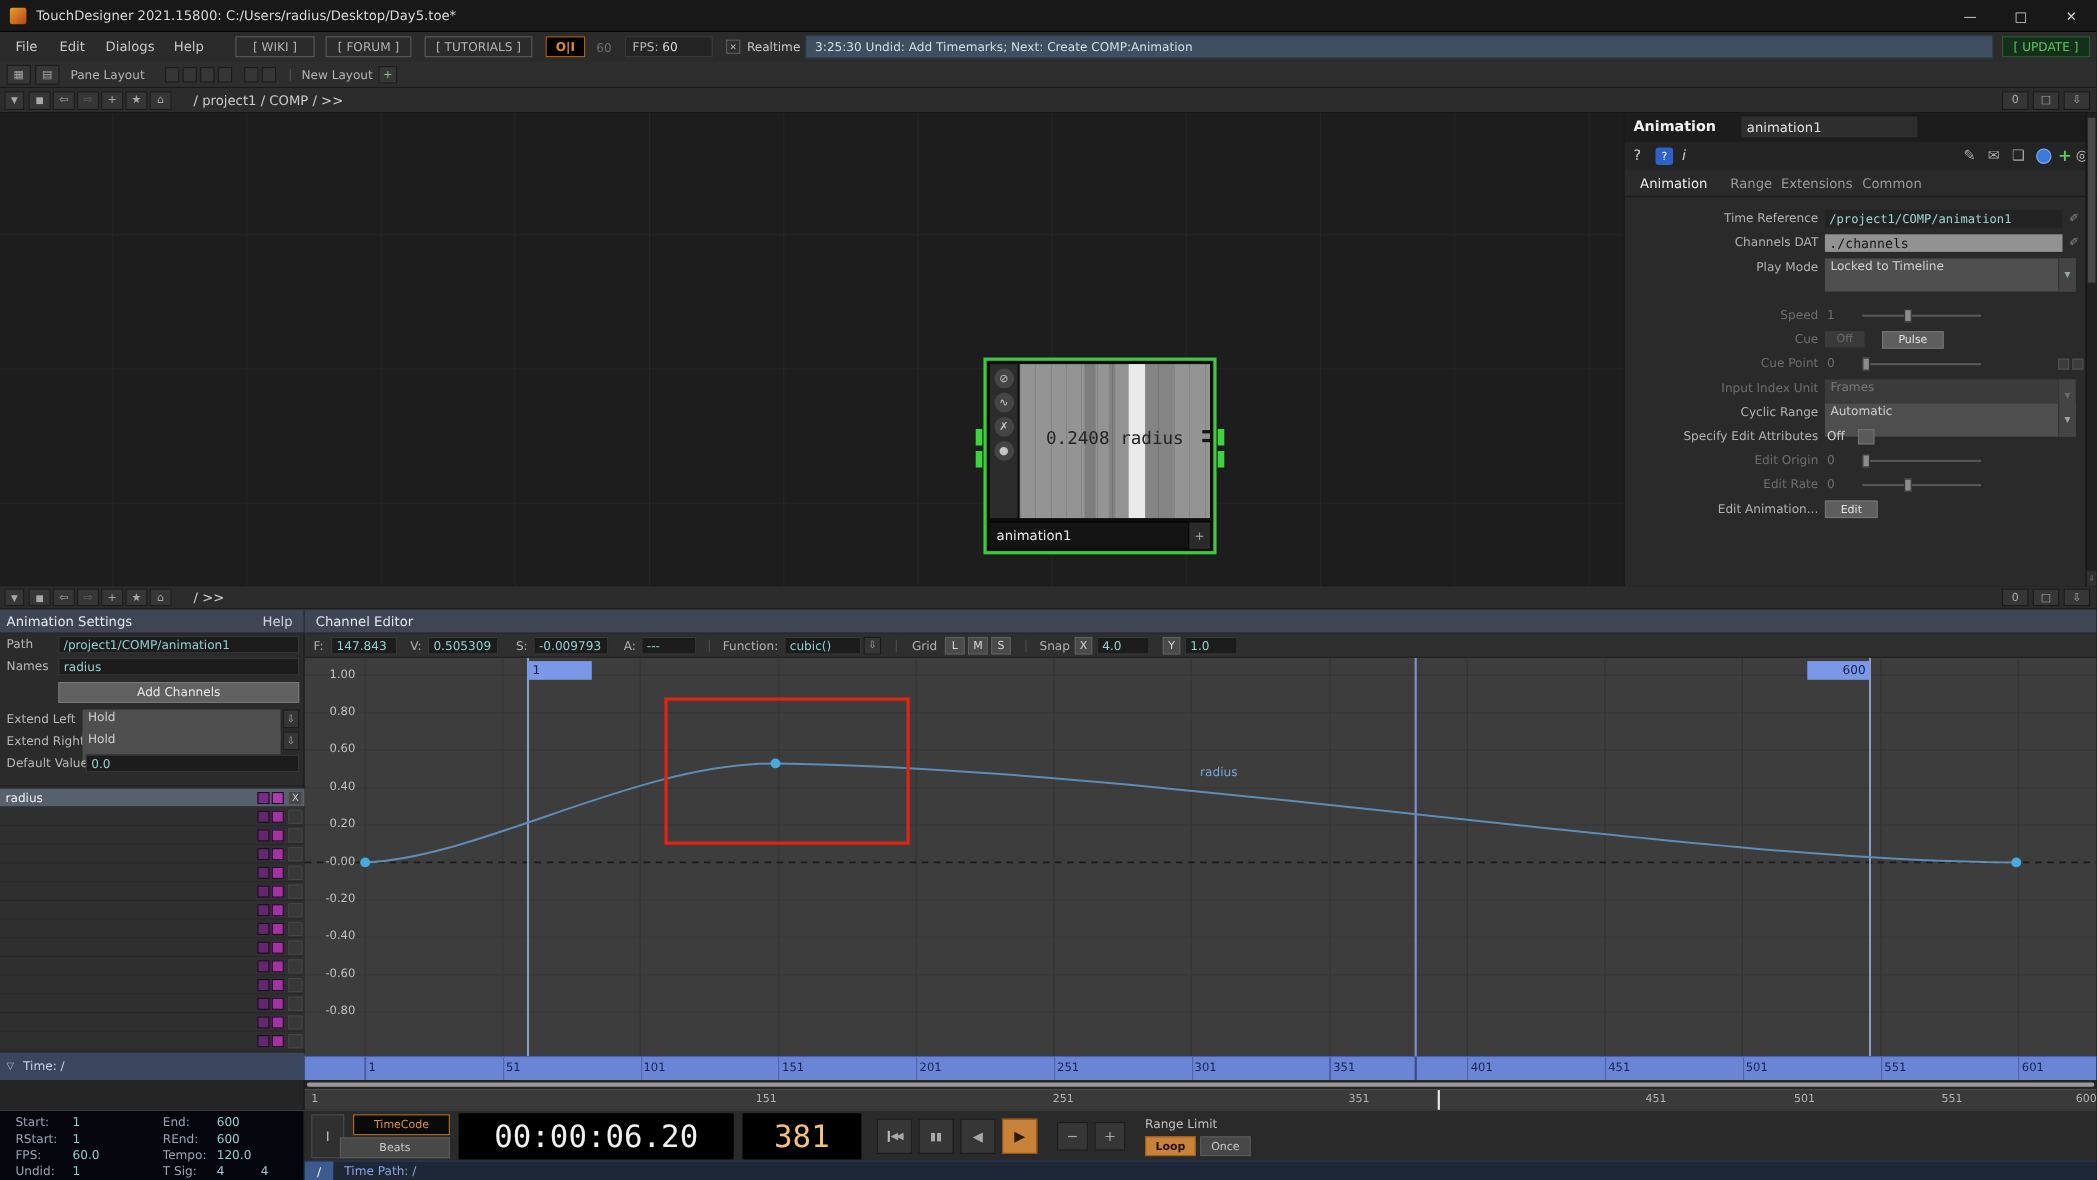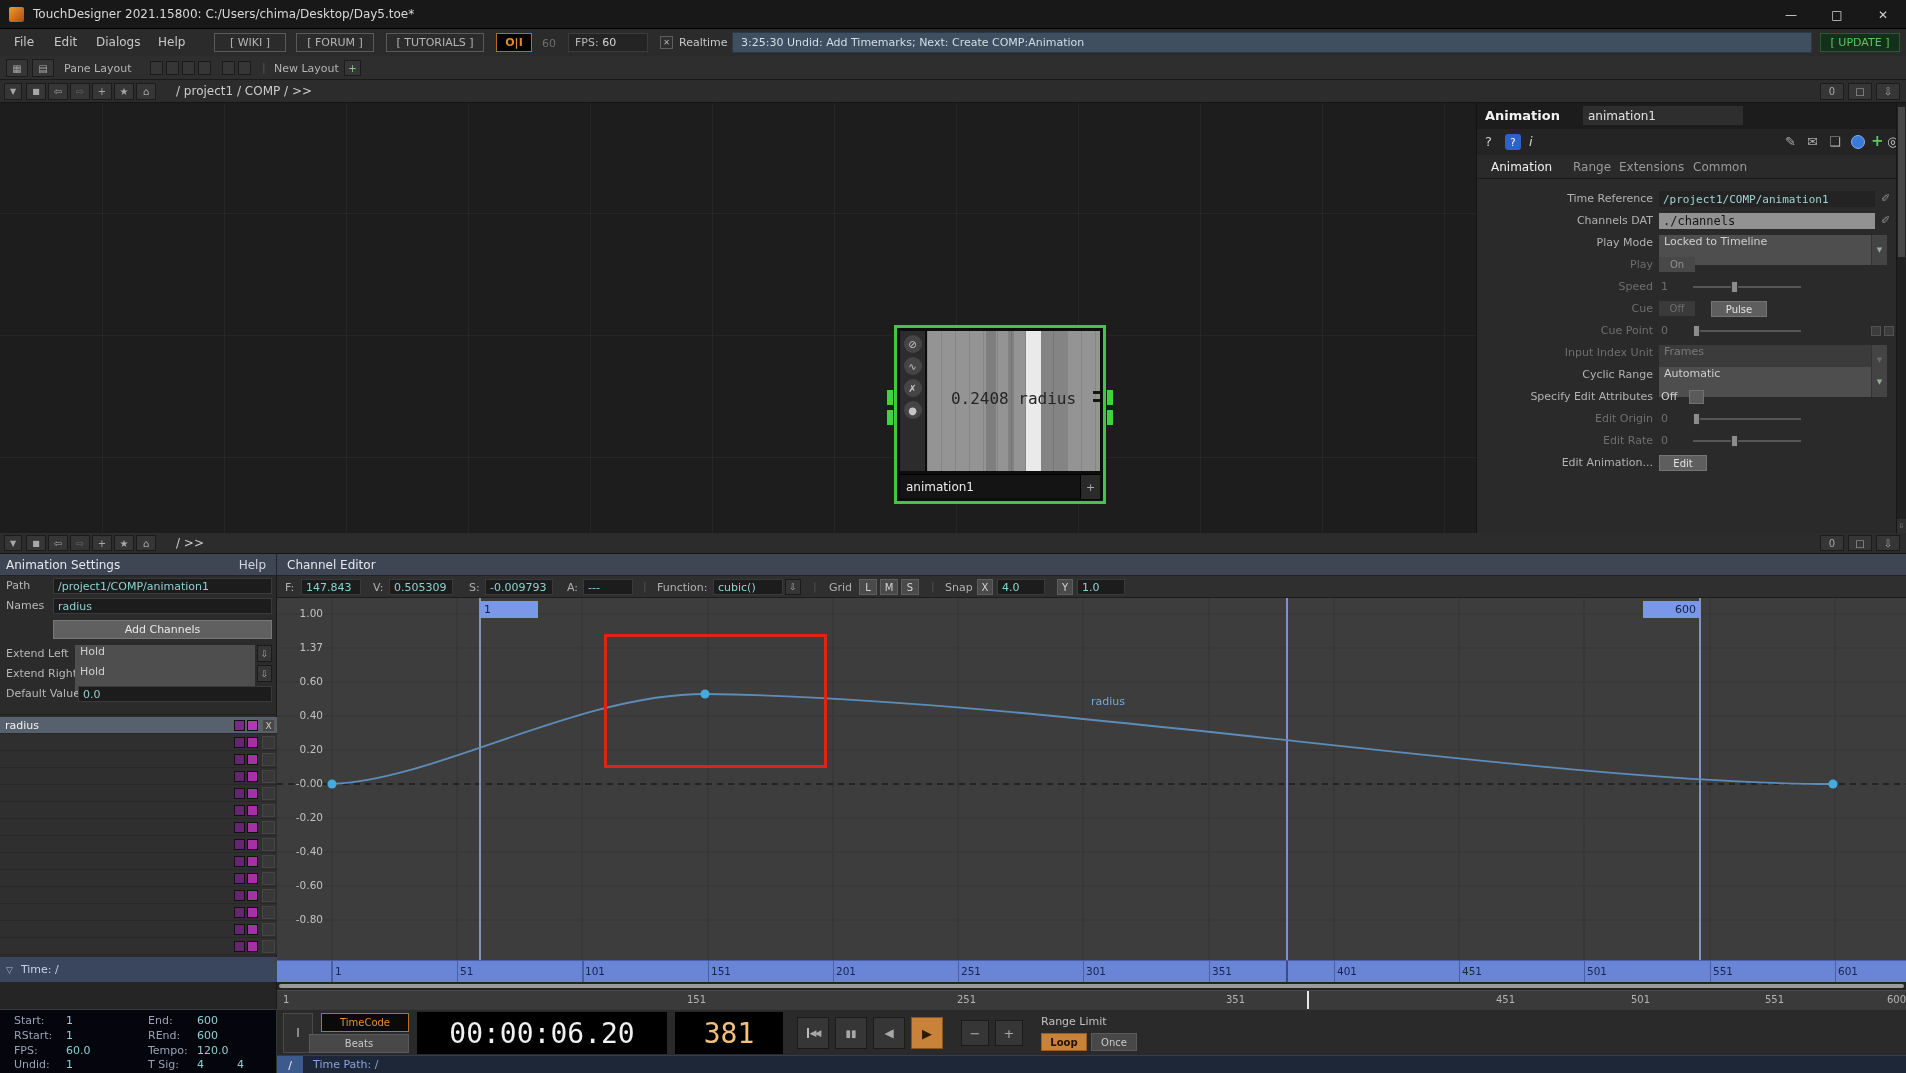"TouchDesigner 2021.15800:" span.ab { text: C:/Users/chima/Desktop/Day5.toe -> C:/Users/radius/Desktop/Day5.toe }
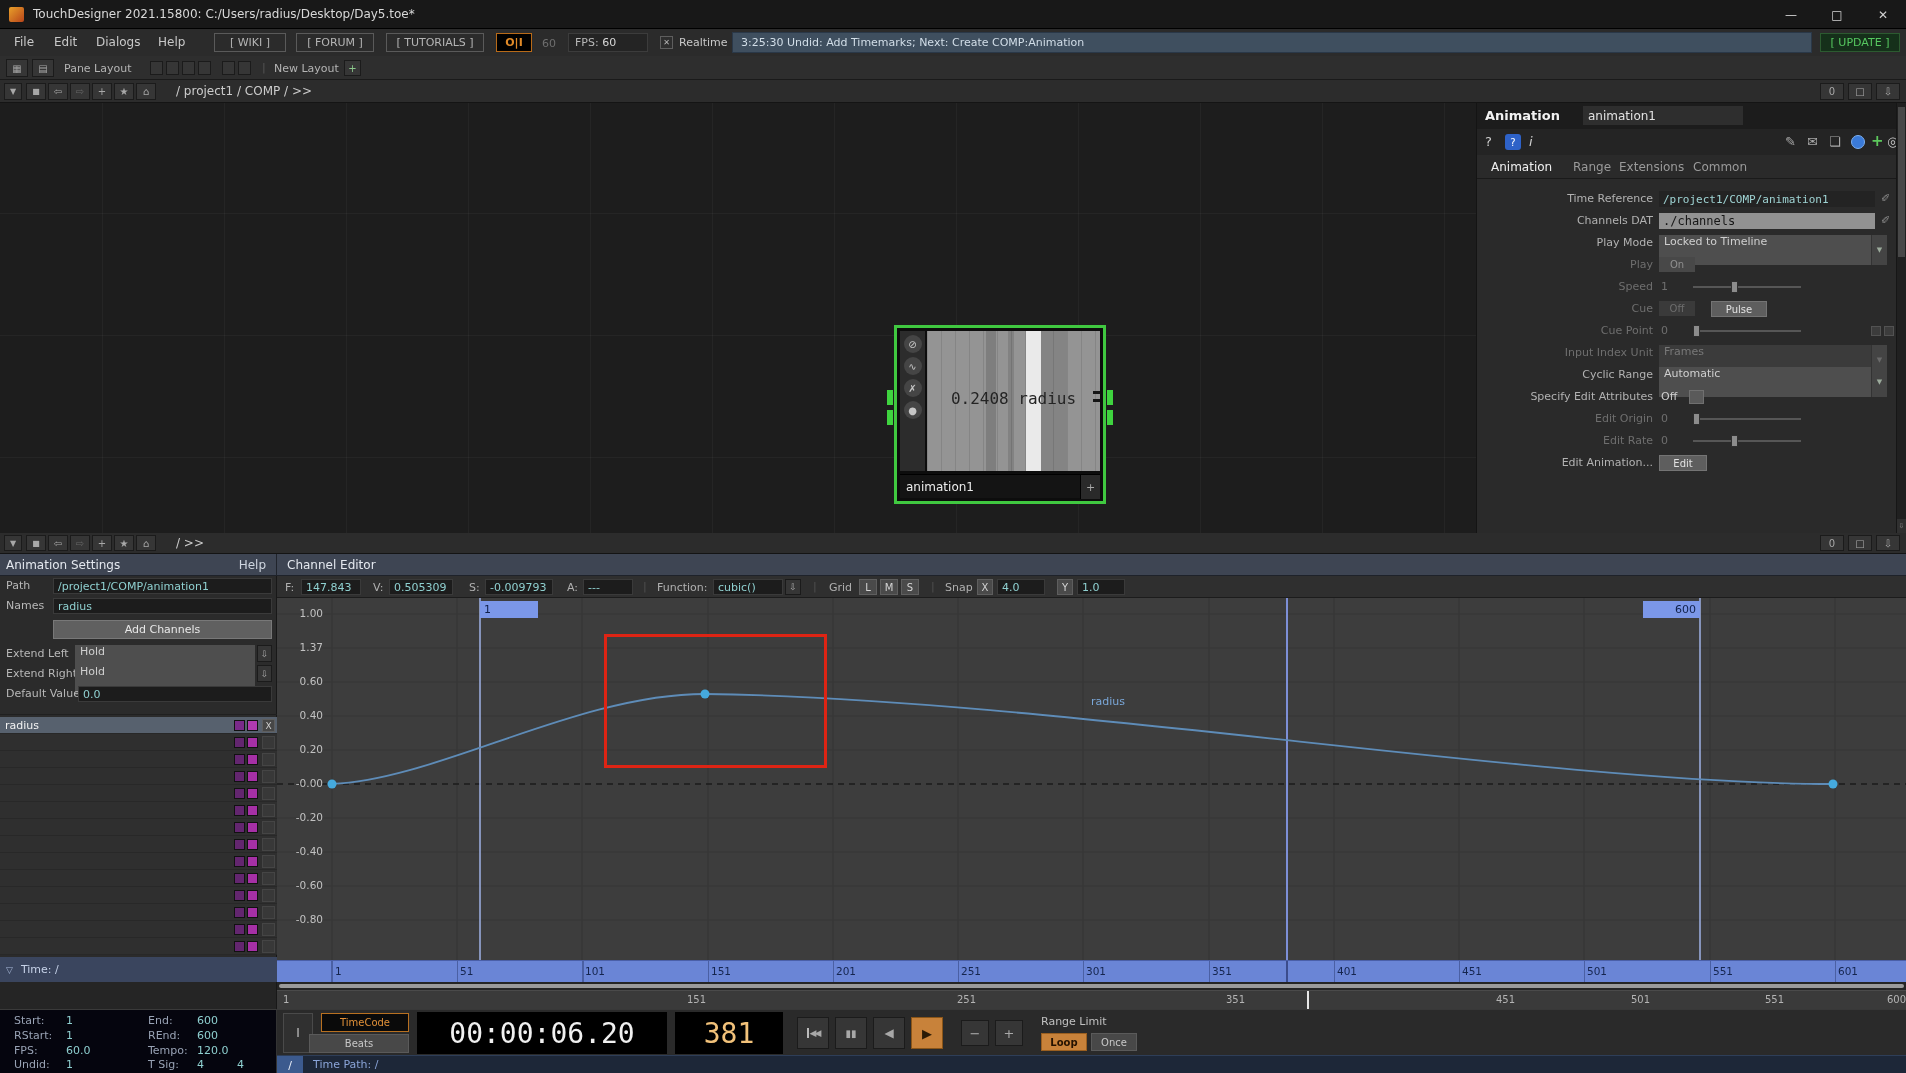"Play" div.prow { html: <div> <span>Play</span> <div> <span>On</span> </div> </div> -> none }
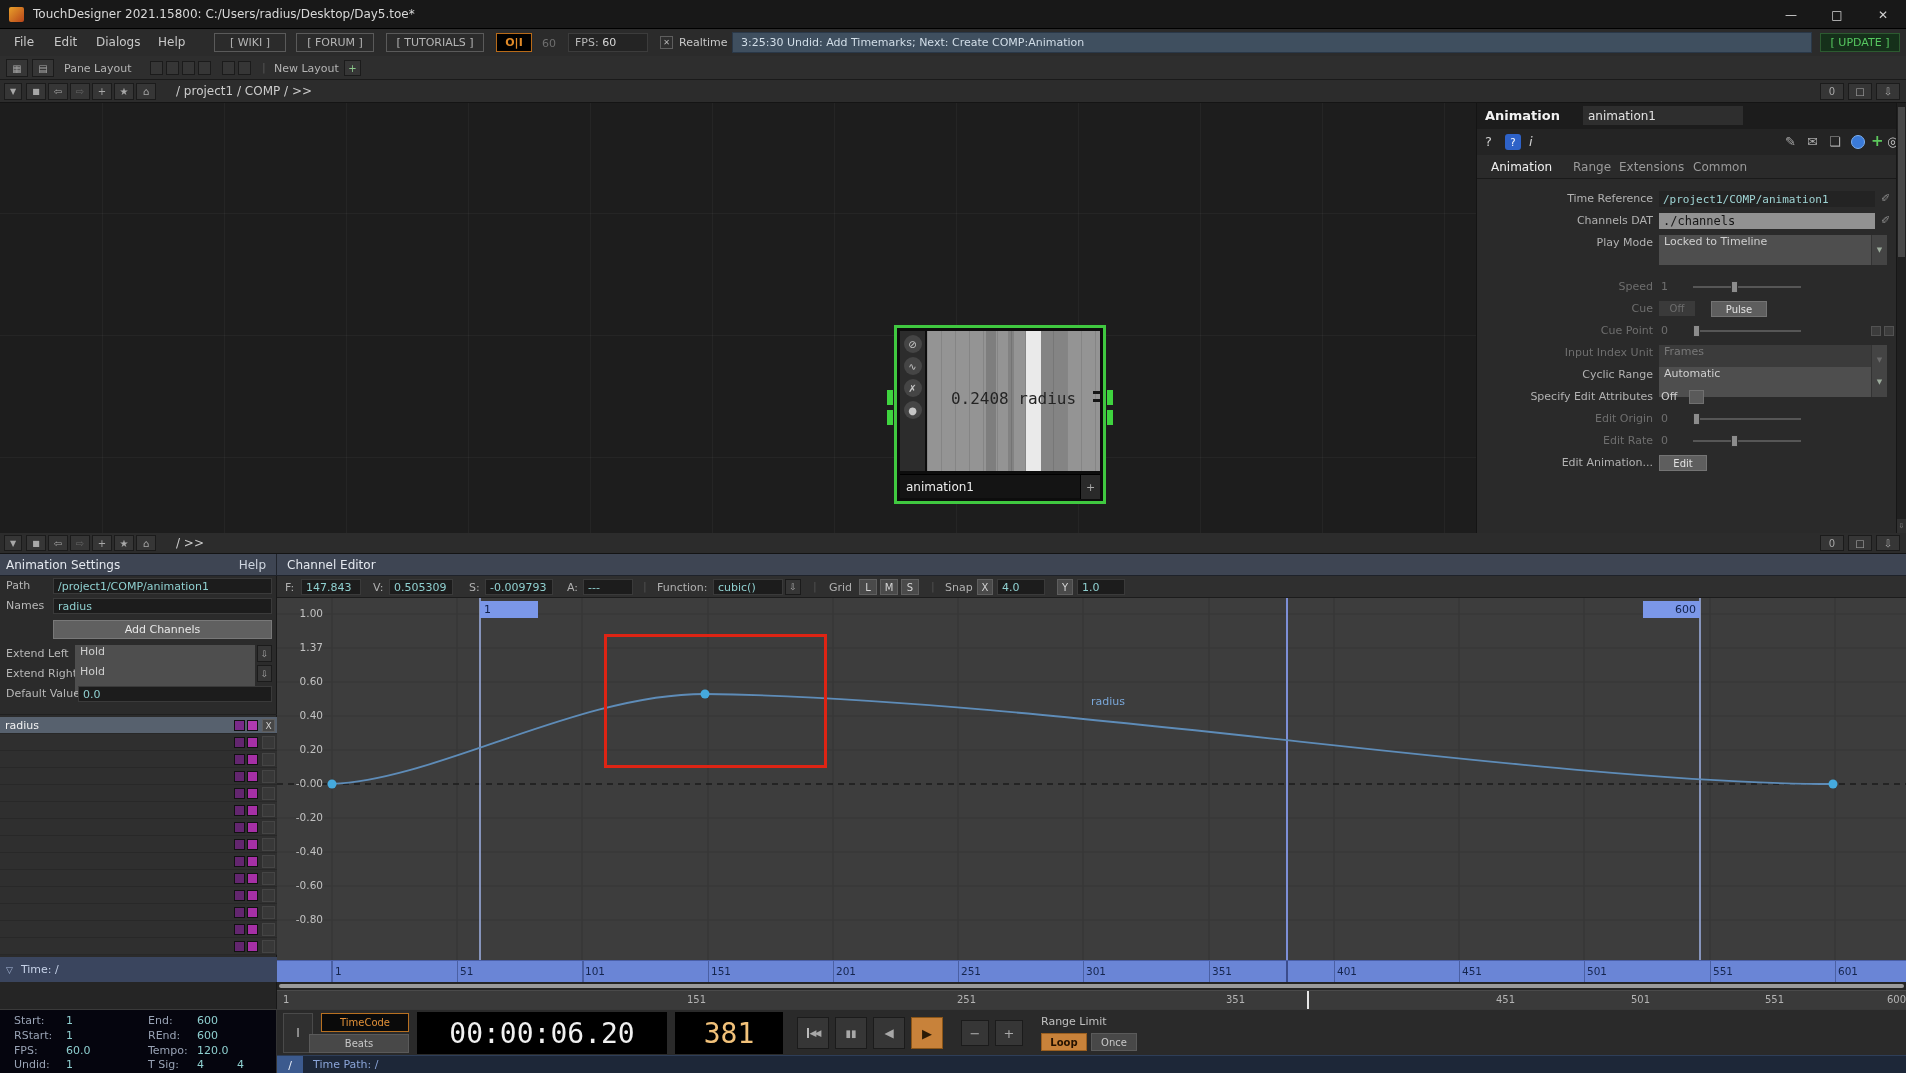"1.37" span.ylbl { text: 1.37 -> 0.80 }
